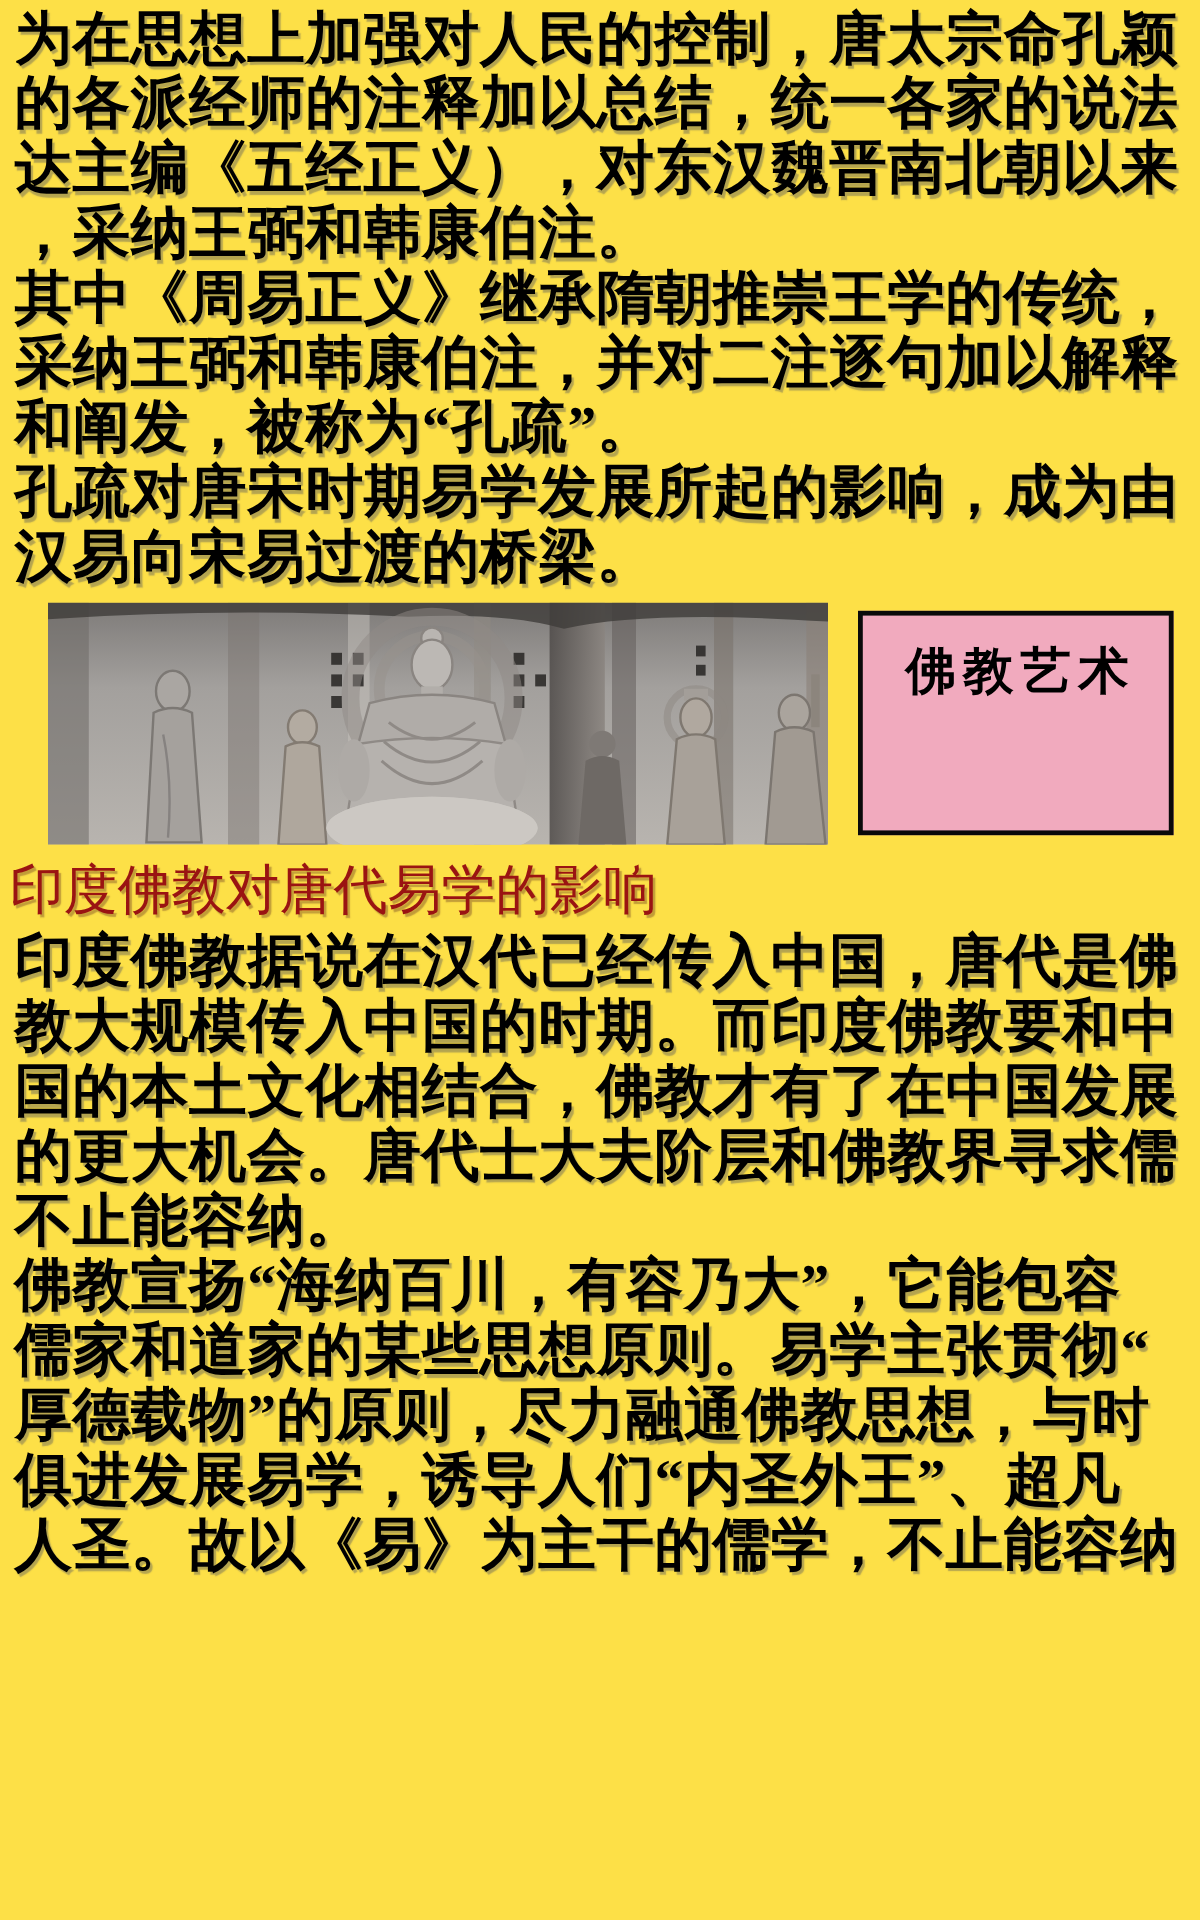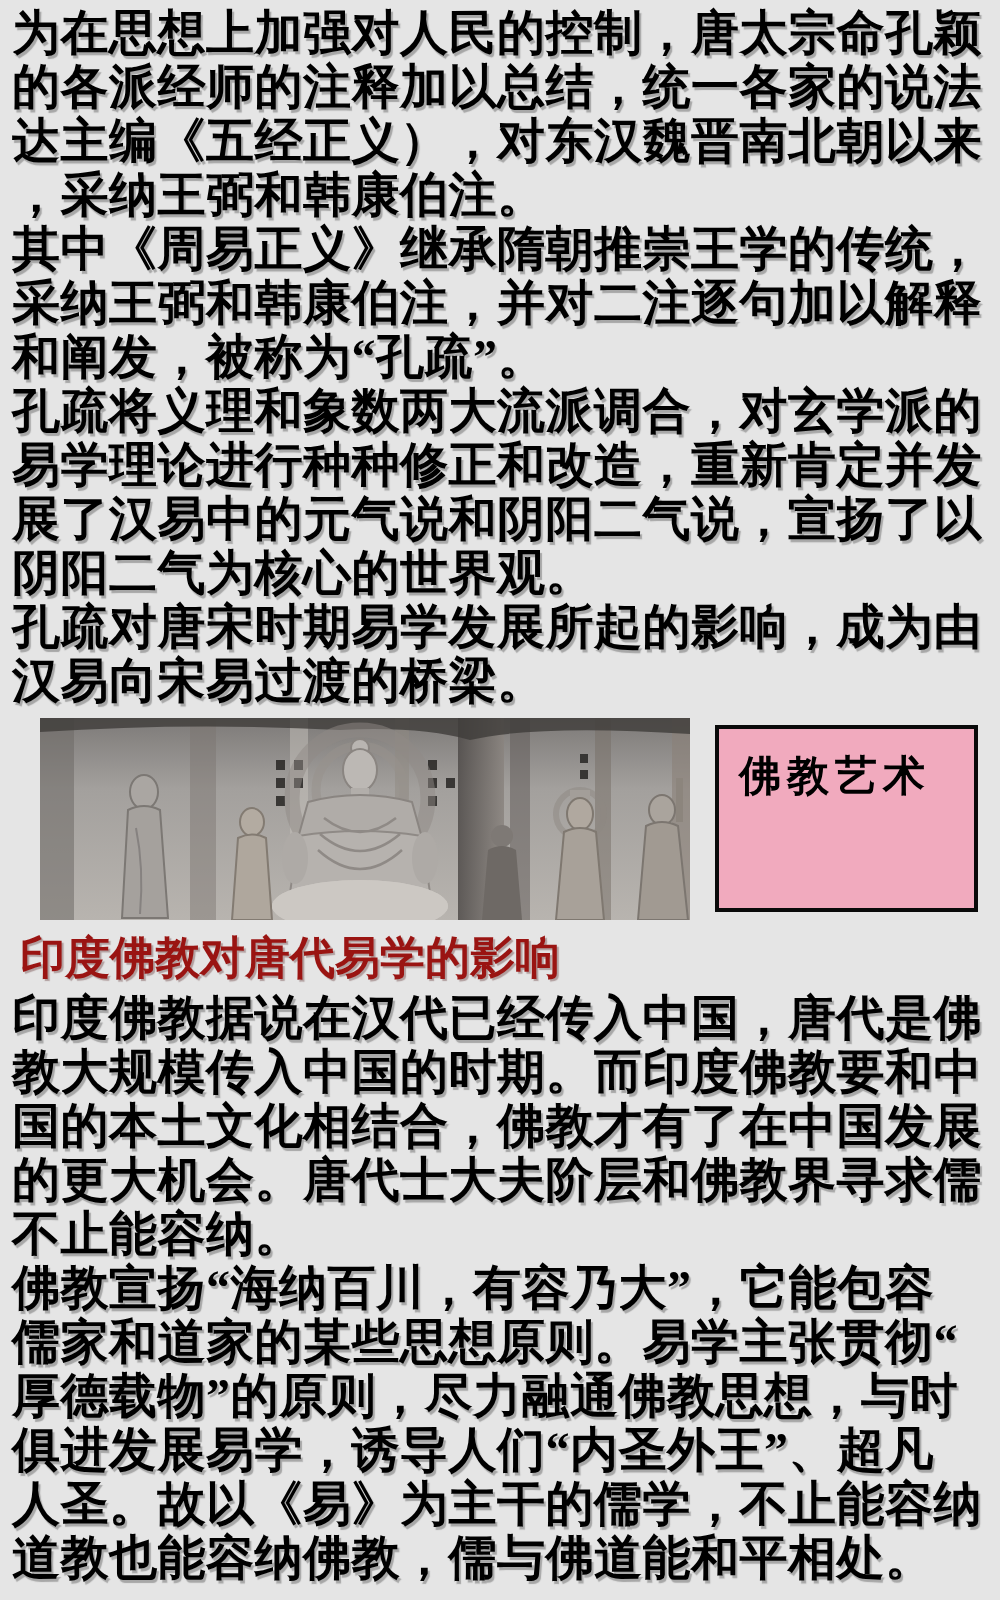"为在思想上加强对人民的控制，唐太宗命孔颖" .page { background: #e5e5e5 -> #fde047 }
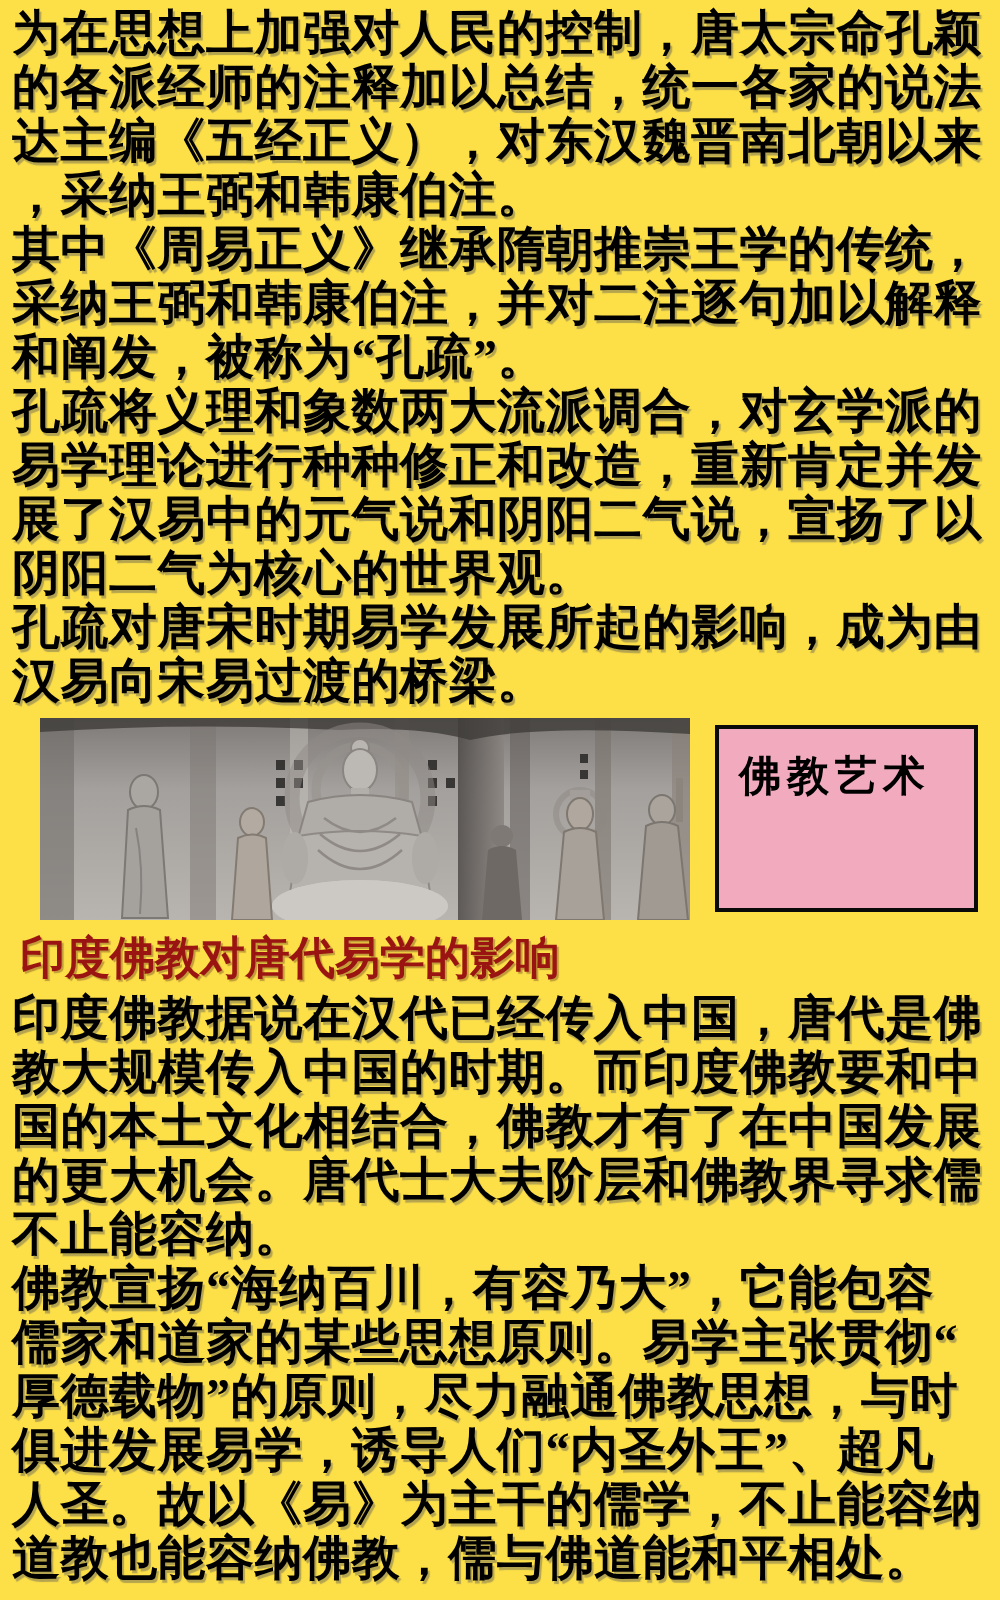"孔疏将义理和象数两大流派调合，对玄学派的" div { html: <div> <div>孔疏将义理和象数两大流派调合，对玄学派的</div> <div>易学理论进行种种修正和改造，重新肯定并发</div> <div>展了汉易中的元气说和阴阳二气说，宣扬了以</div> <div>阴阳二气为核心的世界观。</div> </div> -> none }
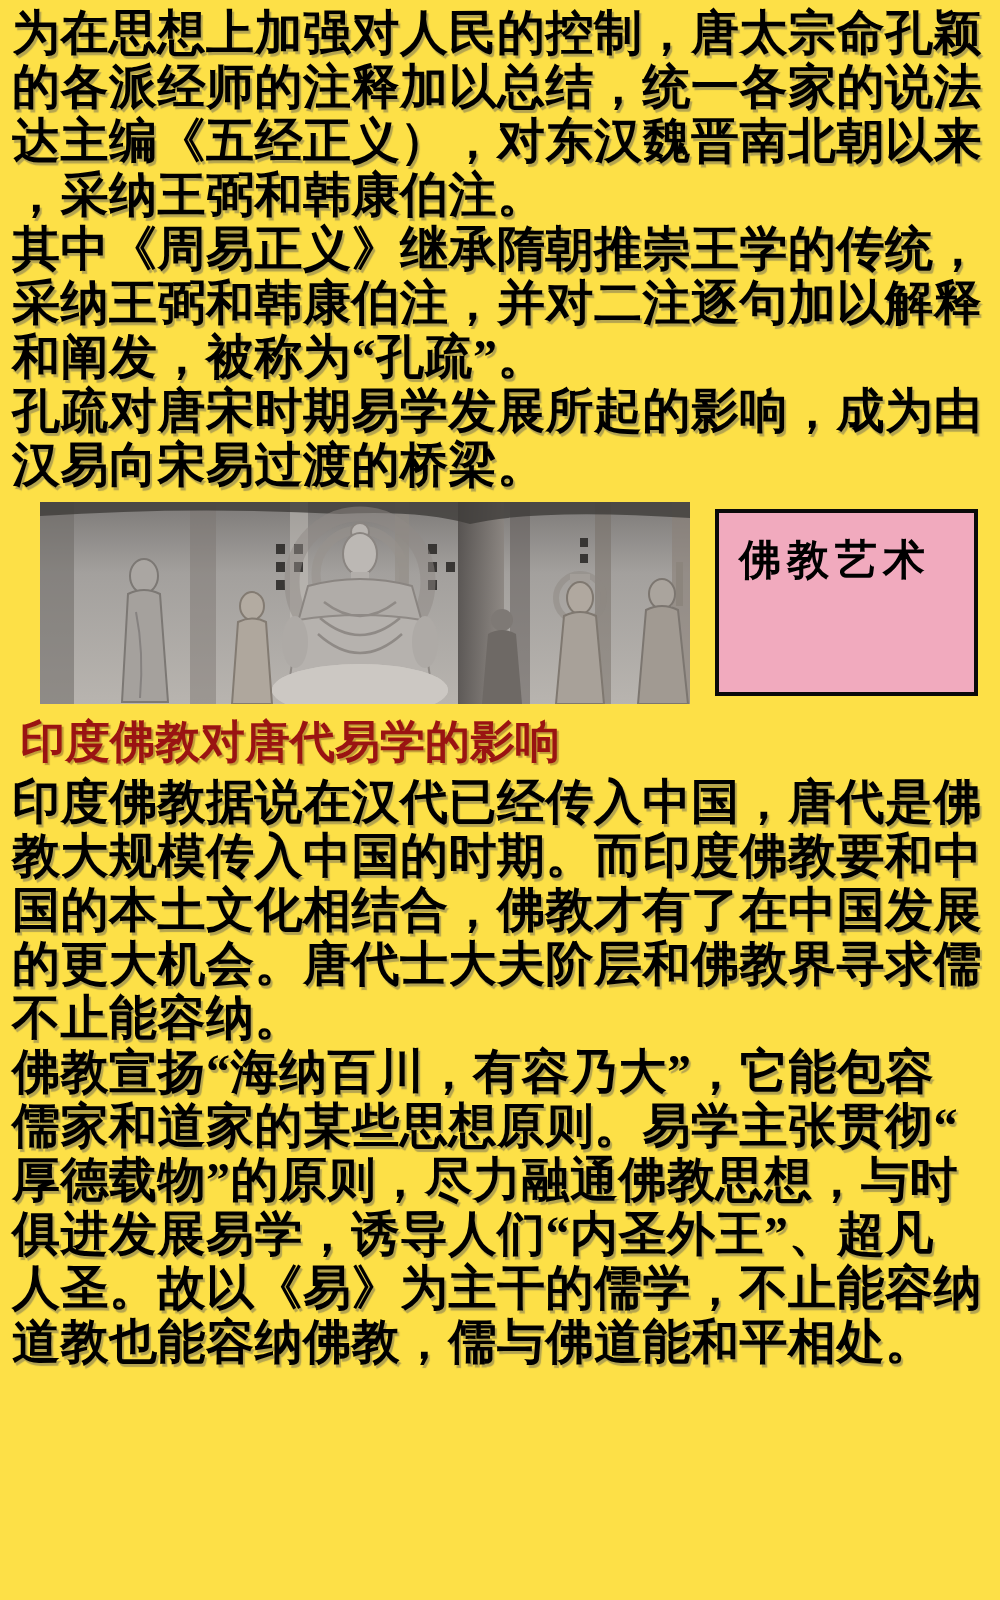"佛教艺术" .figure-row { text-align: none -> center }
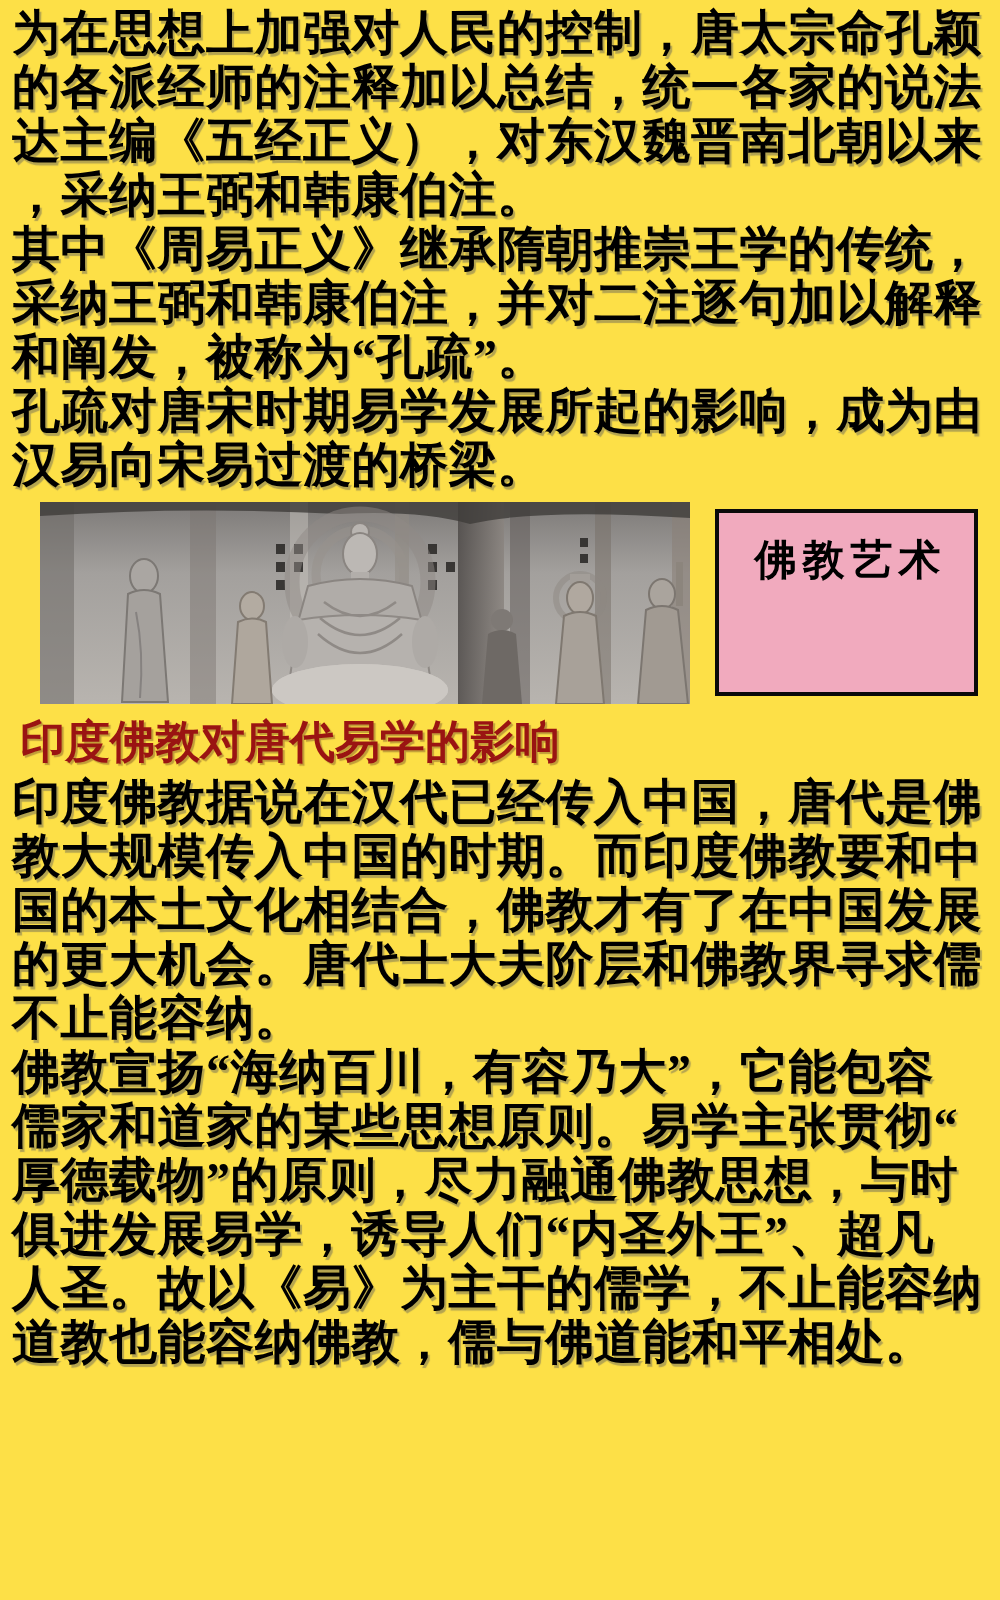"印度佛教对唐代易学的影响" .section-heading { font-weight: bold -> normal; padding-left: 20px -> 8px }
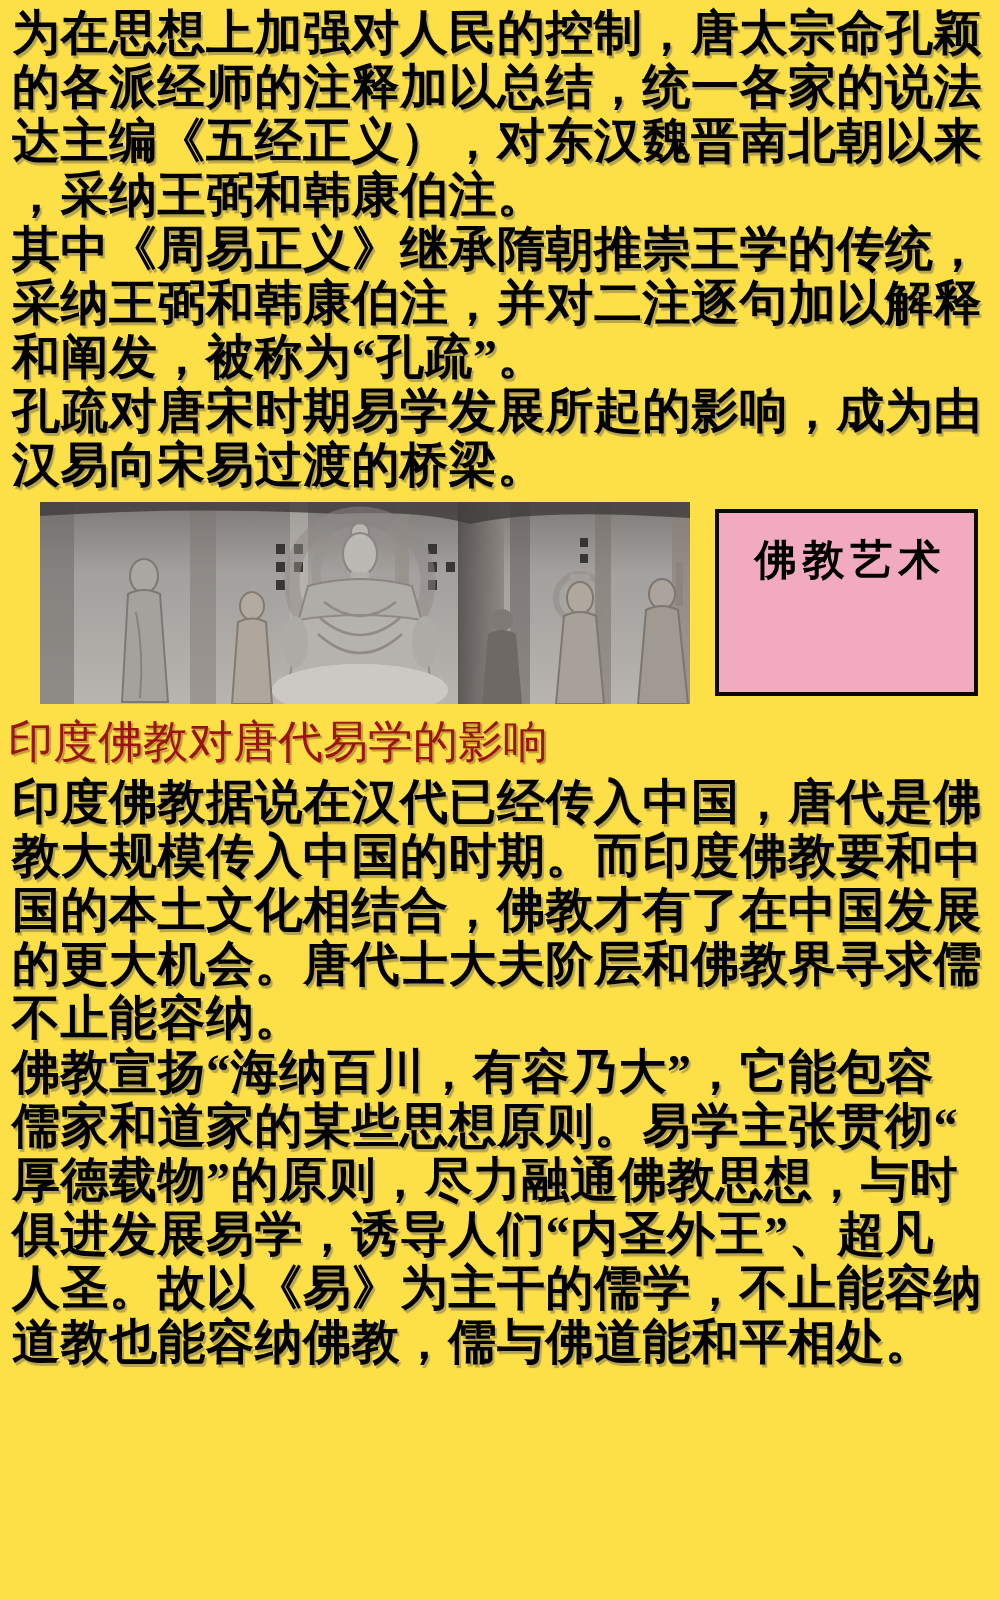"道教也能容纳佛教，儒与佛道能和平相处。" div.tline { html: <div>道教也能容纳佛教，儒与佛道能和平相处。</div> -> none }
